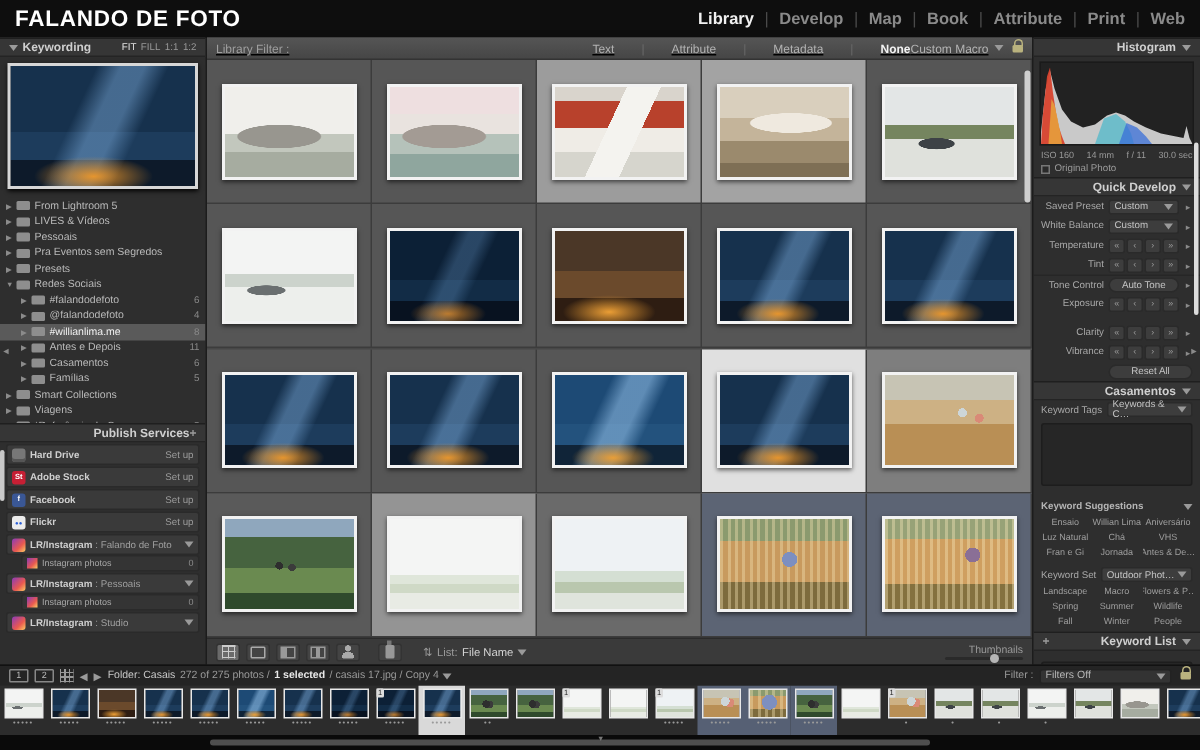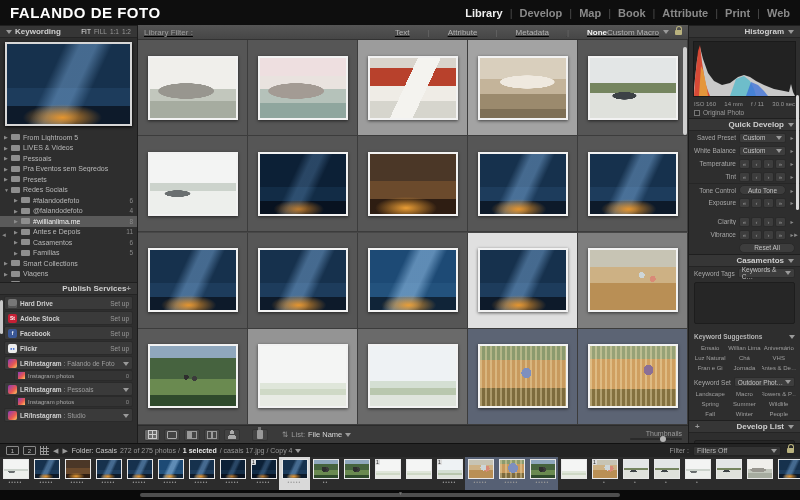"Develop List" span { text: Develop -> Keyword }
